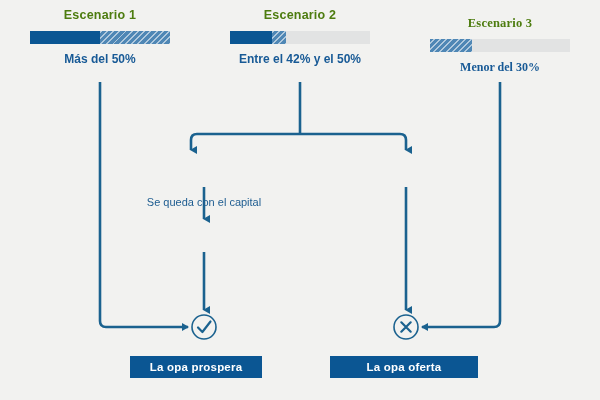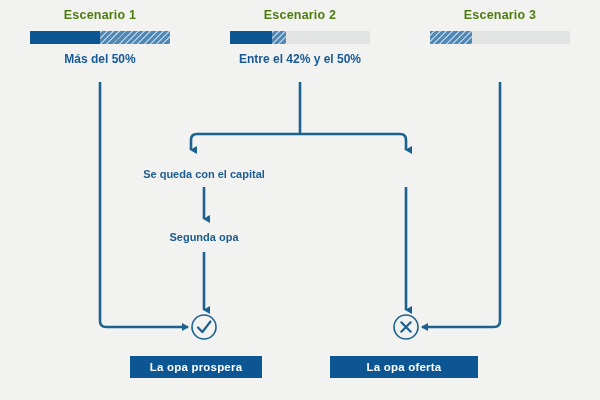"Escenario 3" div.scenario { font-family: none -> Liberation Serif, serif; top: 8px -> 16px }
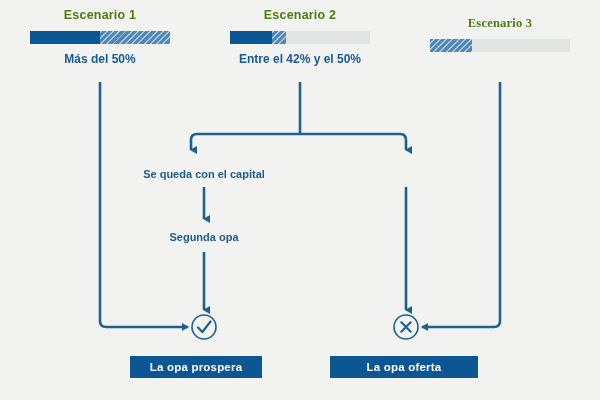"Menor del 30%" div.scenario-value { html: none -> <div>Menor del 30%</div> }
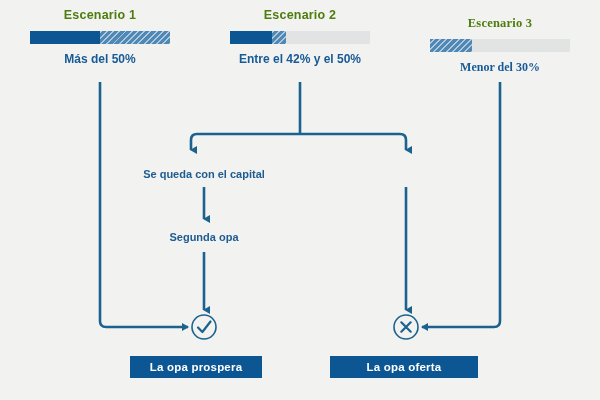"Se queda con el capital" .node-label { font-weight: bold -> normal; margin-top: none -> 28px }
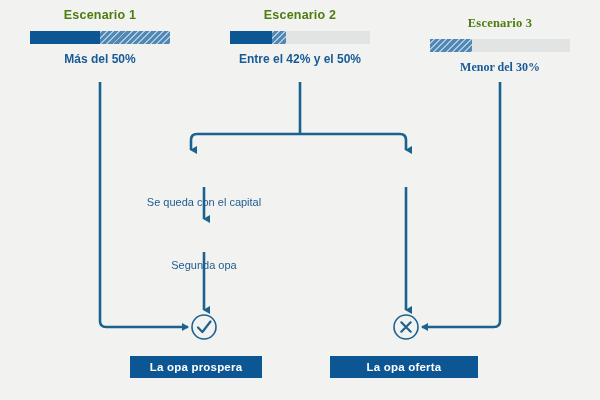"Segunda opa" div.node-label { html: <div>Segunda opa</div> -> none }
